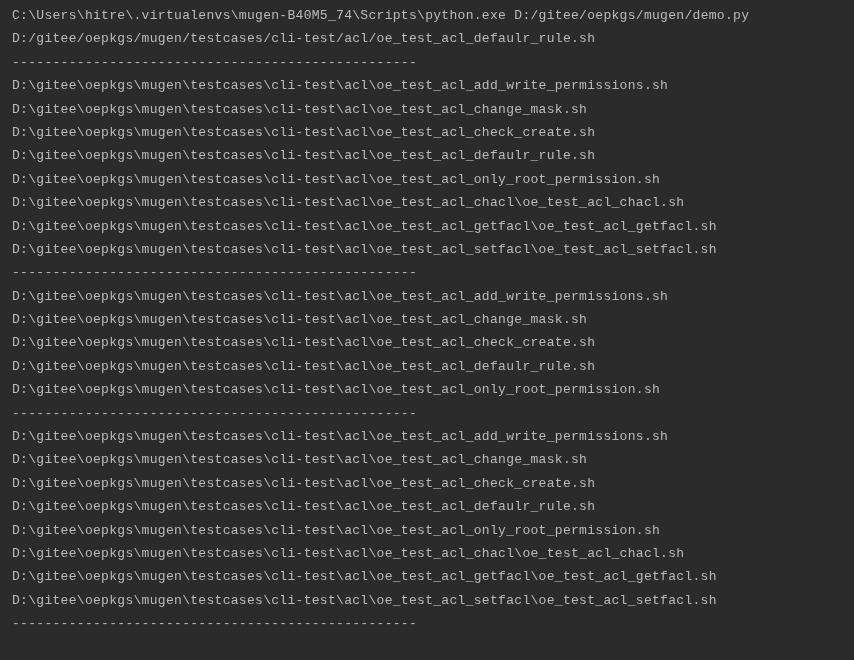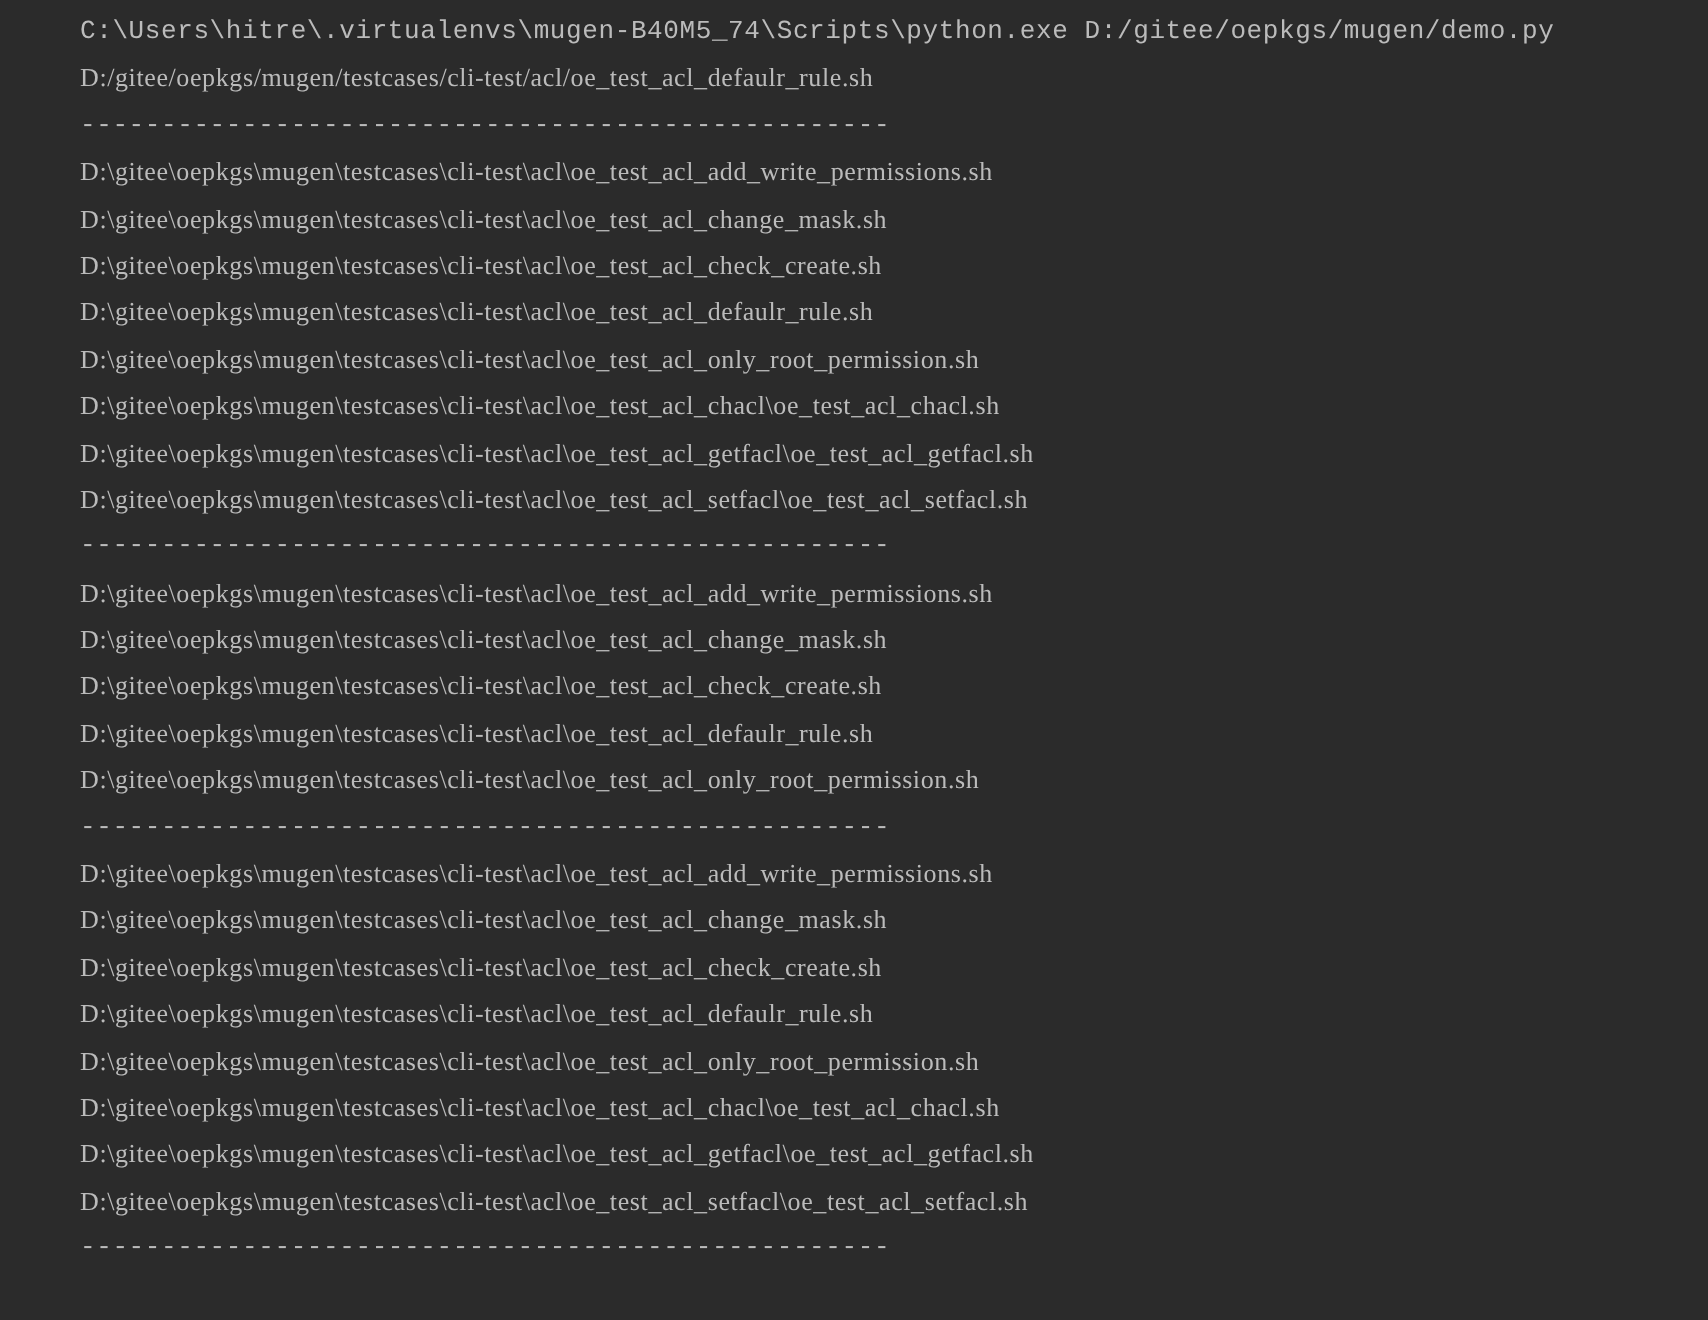"C:\Users\hitre\.virtualenvs\mugen-B40M5_" .line { margin-left: 28px -> none }
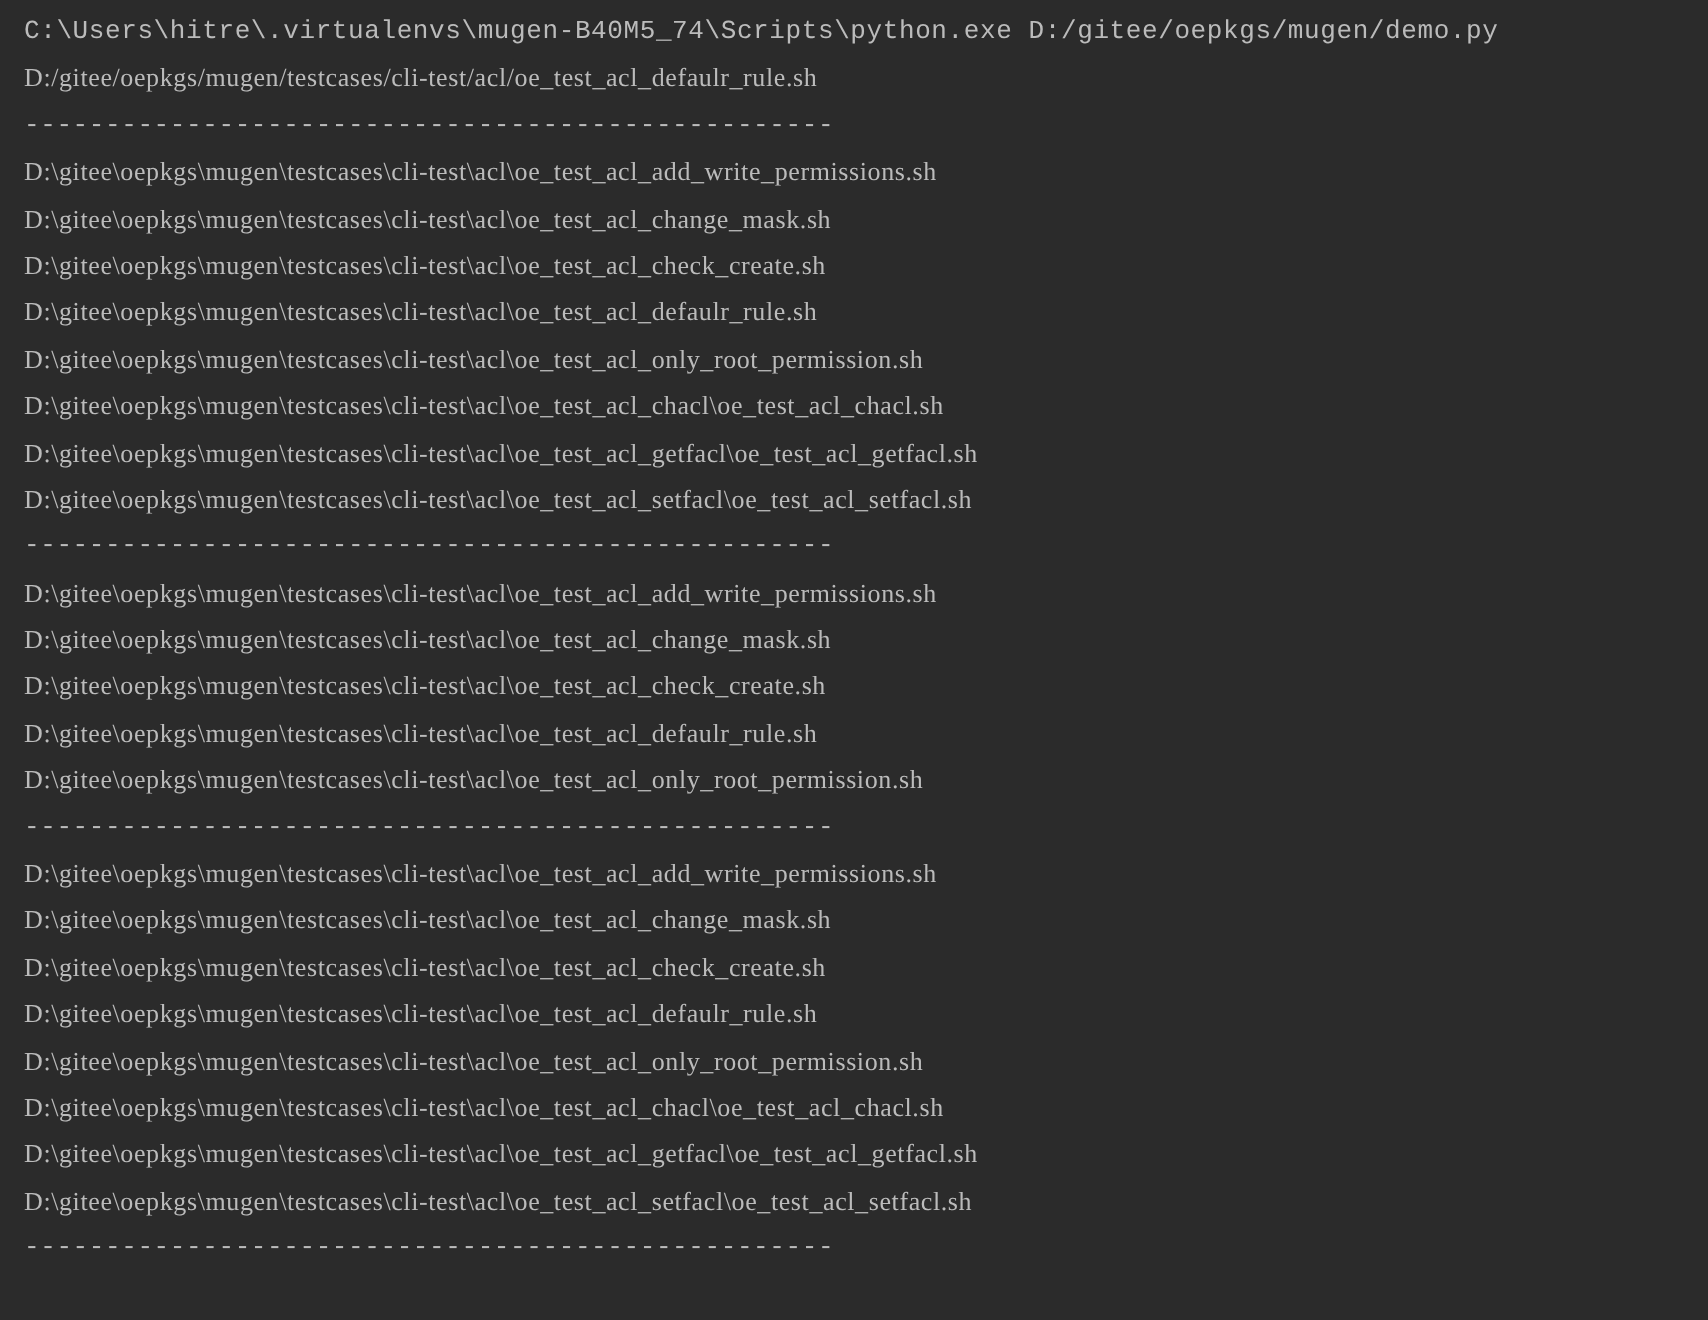"D:/gitee/oepkgs/mugen/testcases/cli-test" .path-line { font-family: Liberation Serif, serif -> none }
